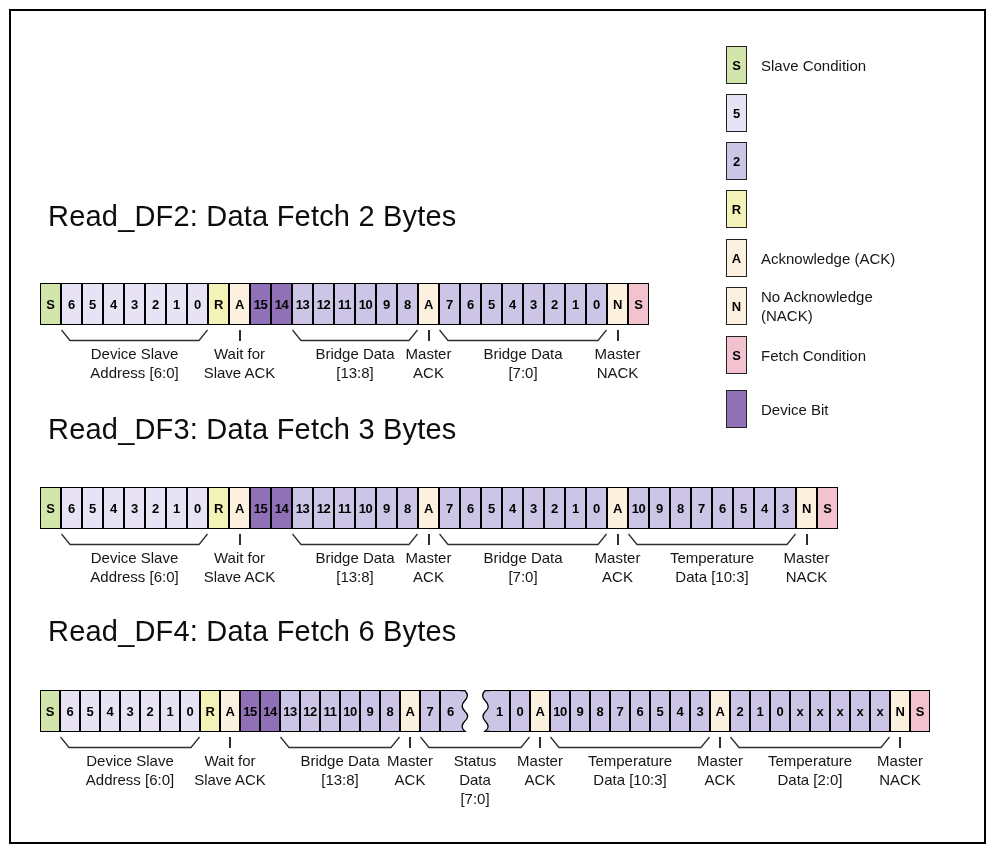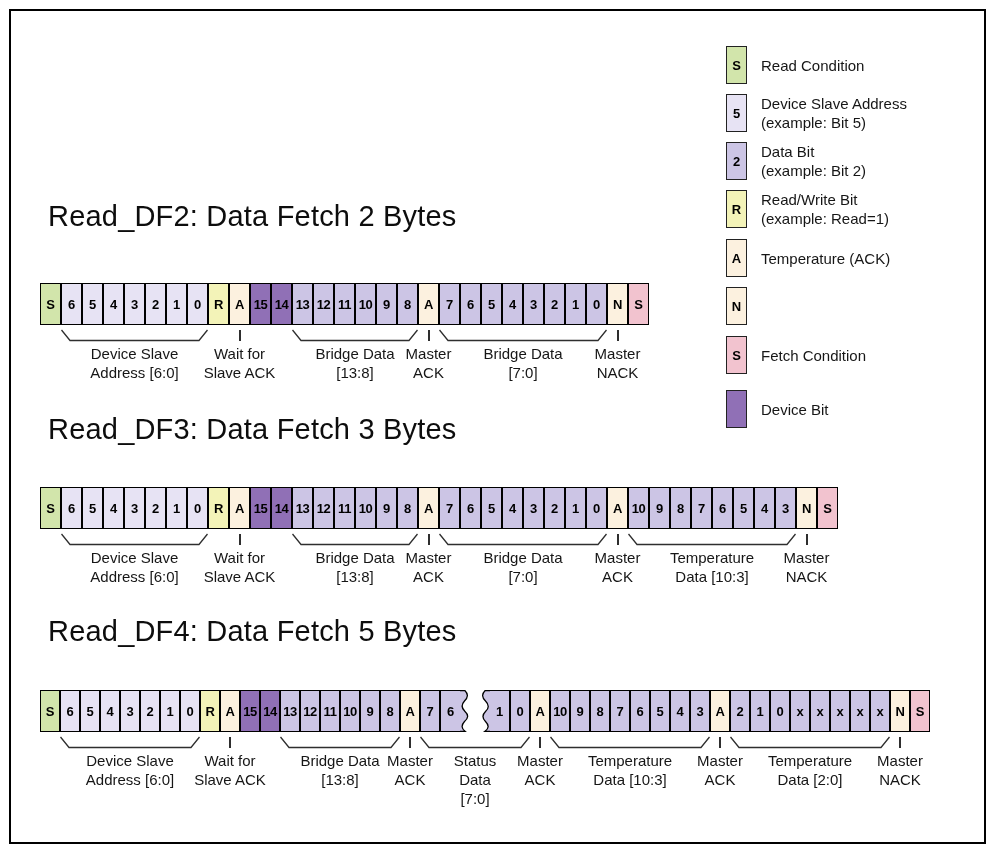"Read Condition" div.legend-text { text: Read -> Slave }
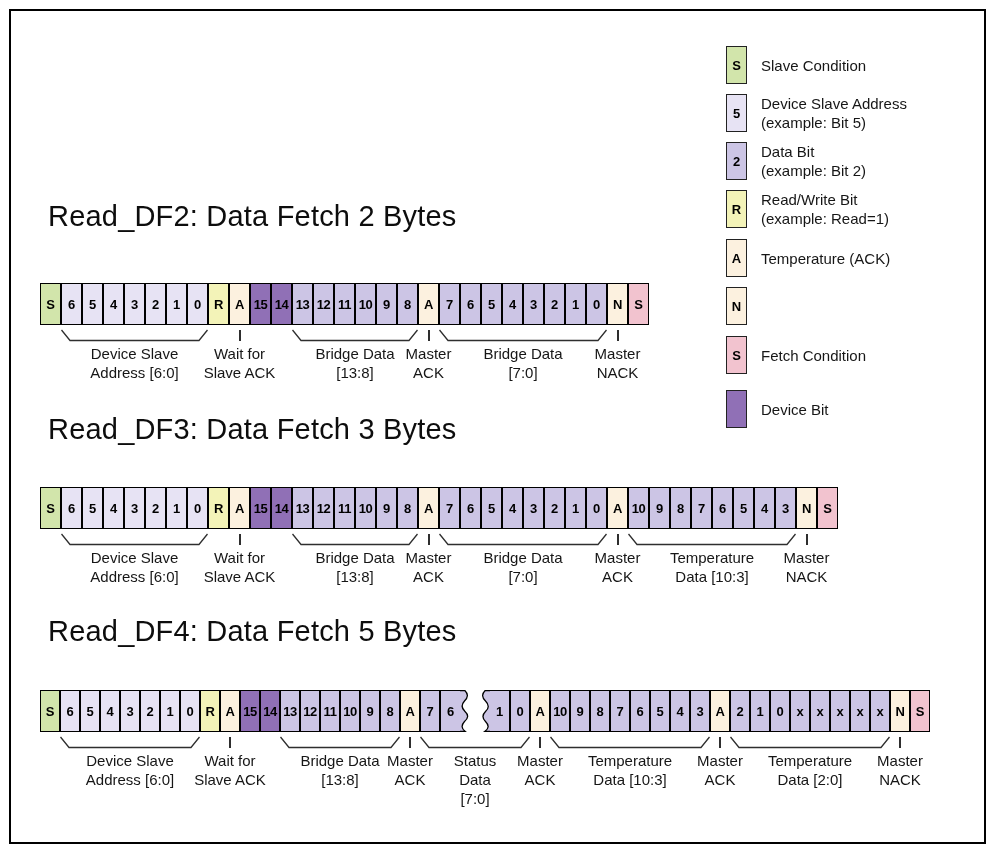"Device Slave Address" div.legend-text { html: <div>Device Slave Address (example: Bit 5)</div> -> none }
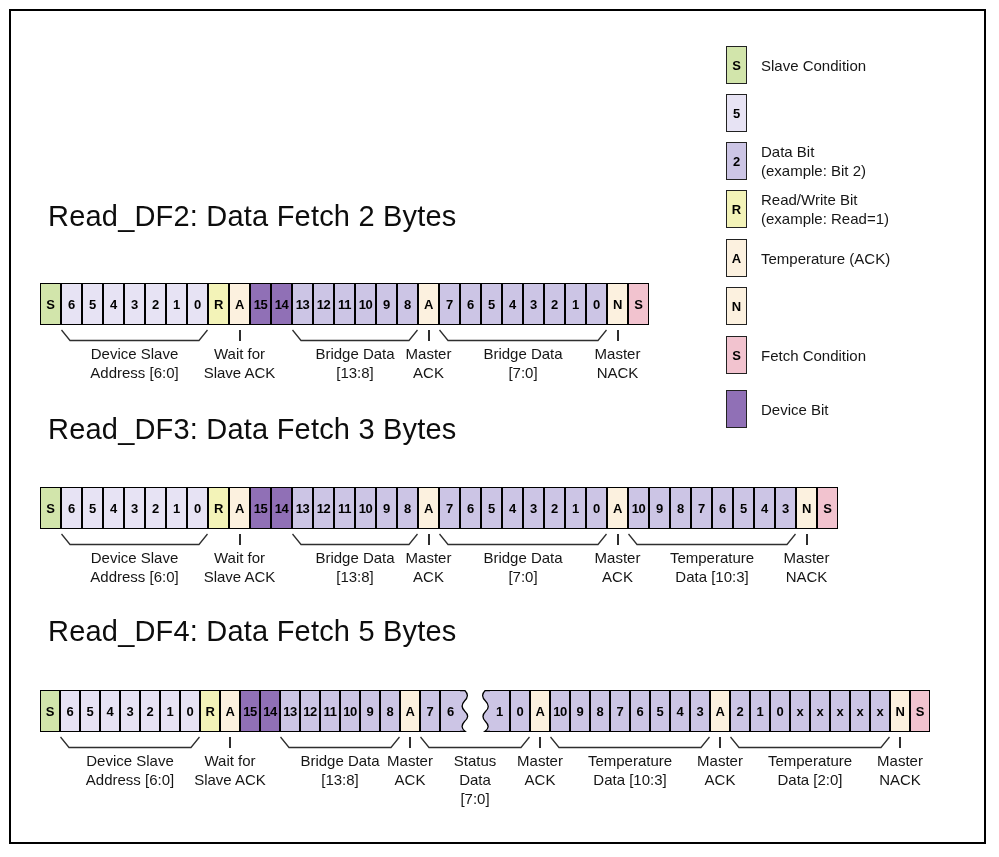"Data Bit" div.legend-text { html: <div>Data Bit (example: Bit 2)</div> -> none }
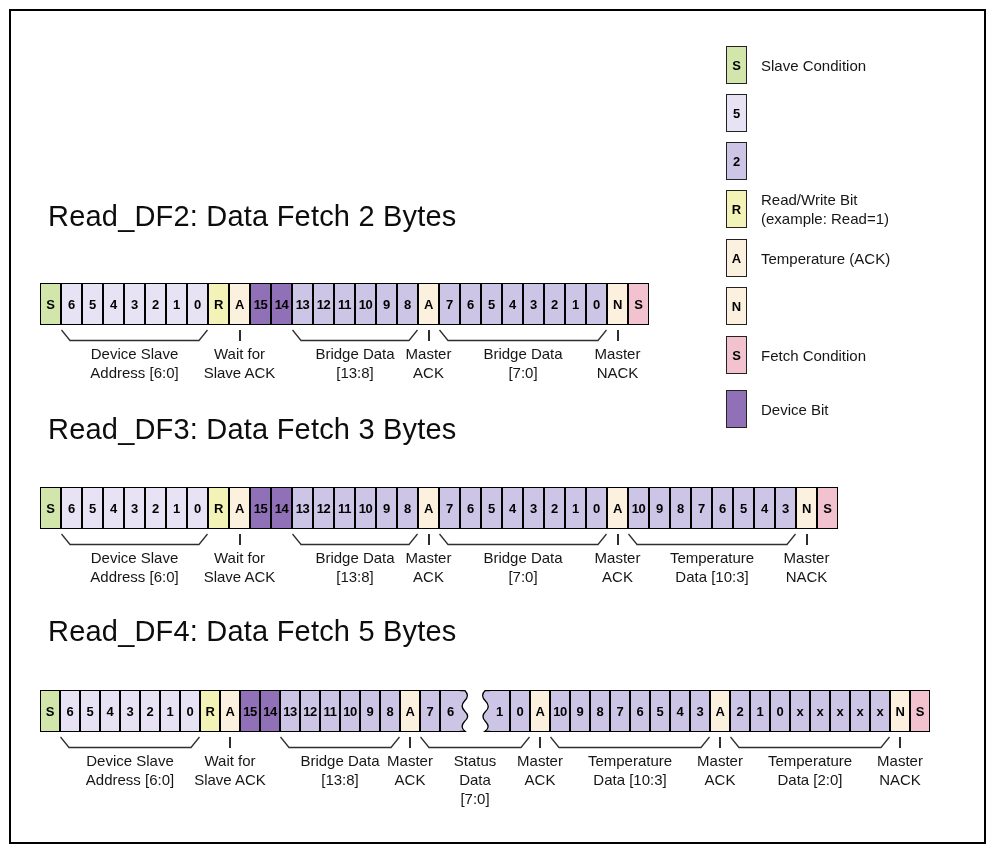"Read/Write Bit" div.legend-text { html: <div>Read/Write Bit (example: Read=1)</div> -> none }
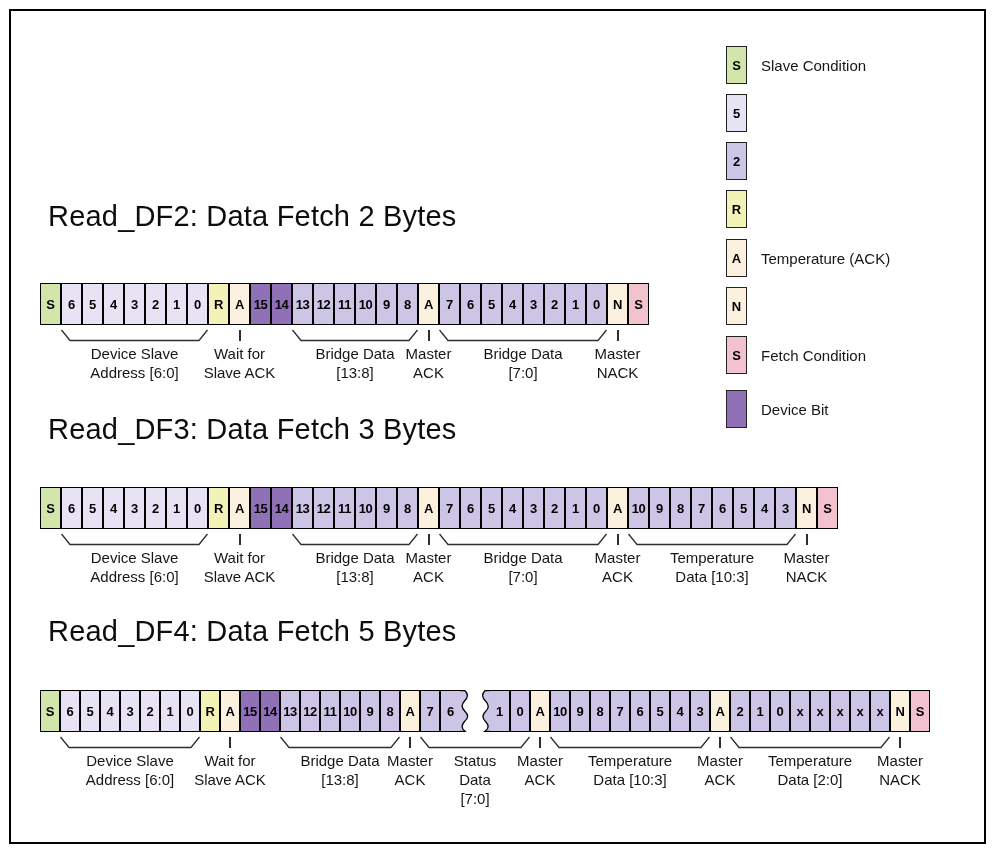"Temperature (ACK)" div.legend-text { text: Temperature -> Acknowledge }
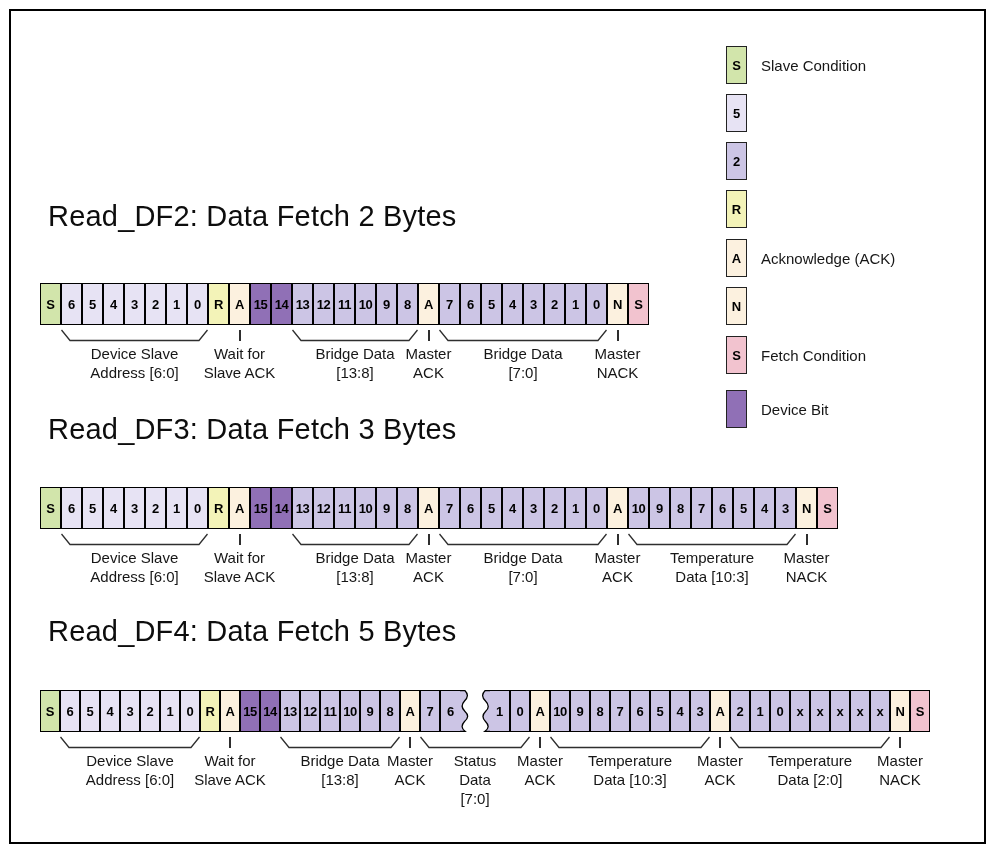"No Acknowledge" div.legend-text { html: none -> <div>No Acknowledge (NACK)</div> }
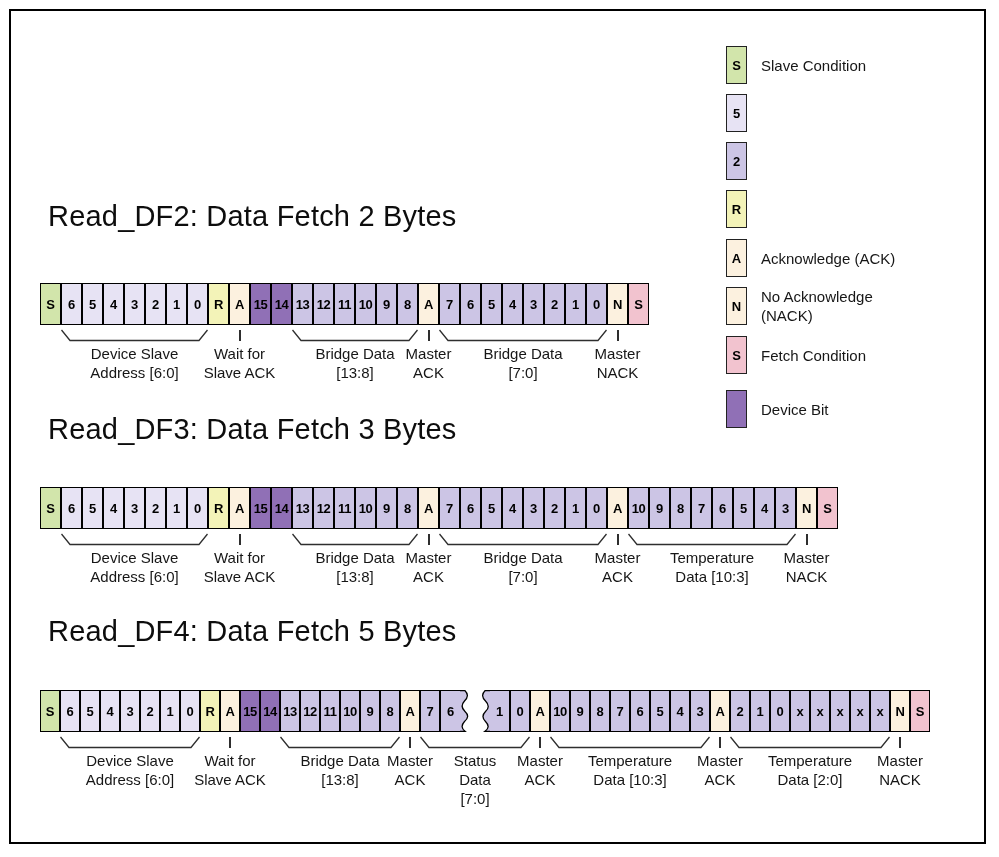"Read_DF4: Data Fetch 5 Bytes" h2.sec-title { text: 5 -> 6 }
